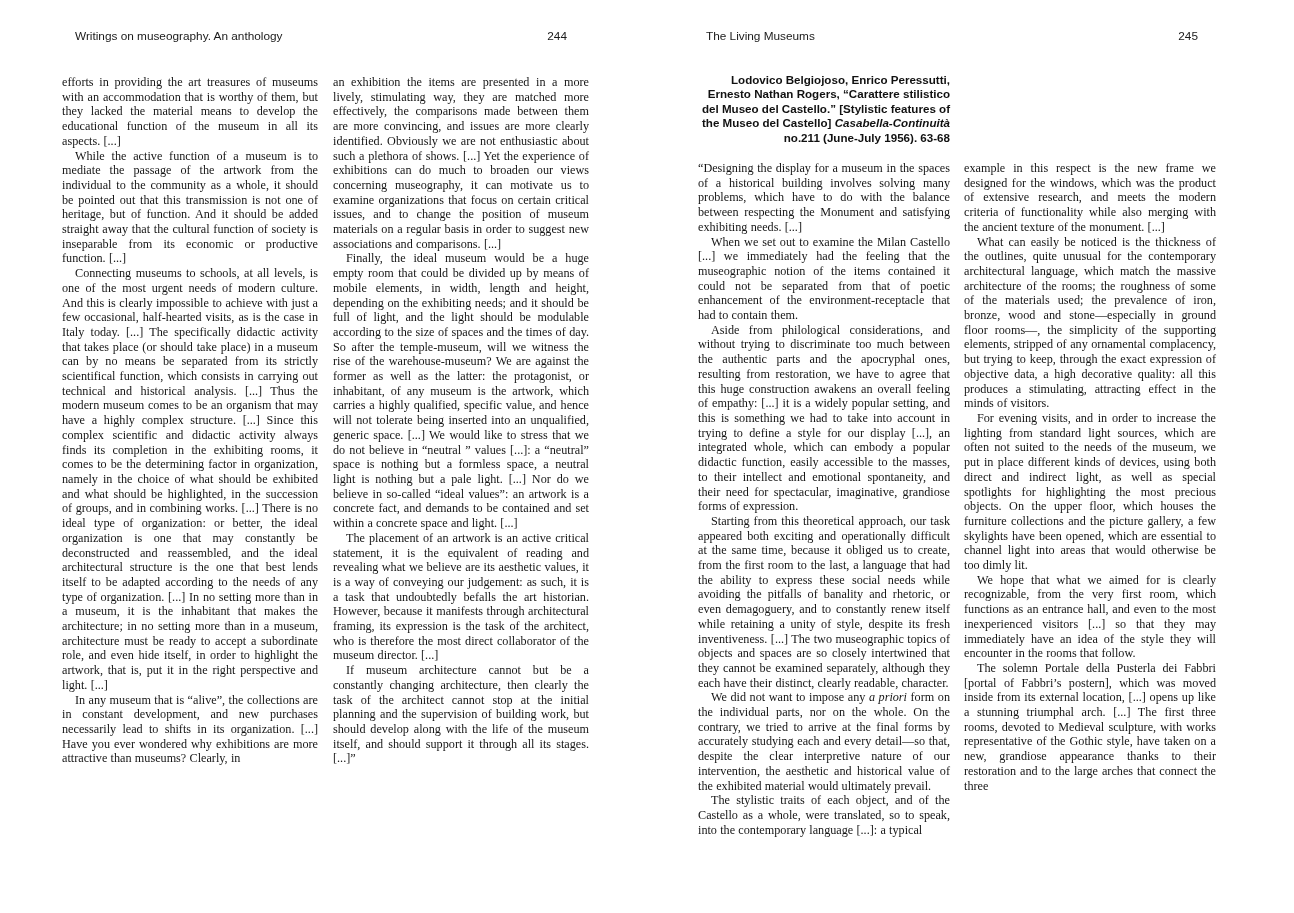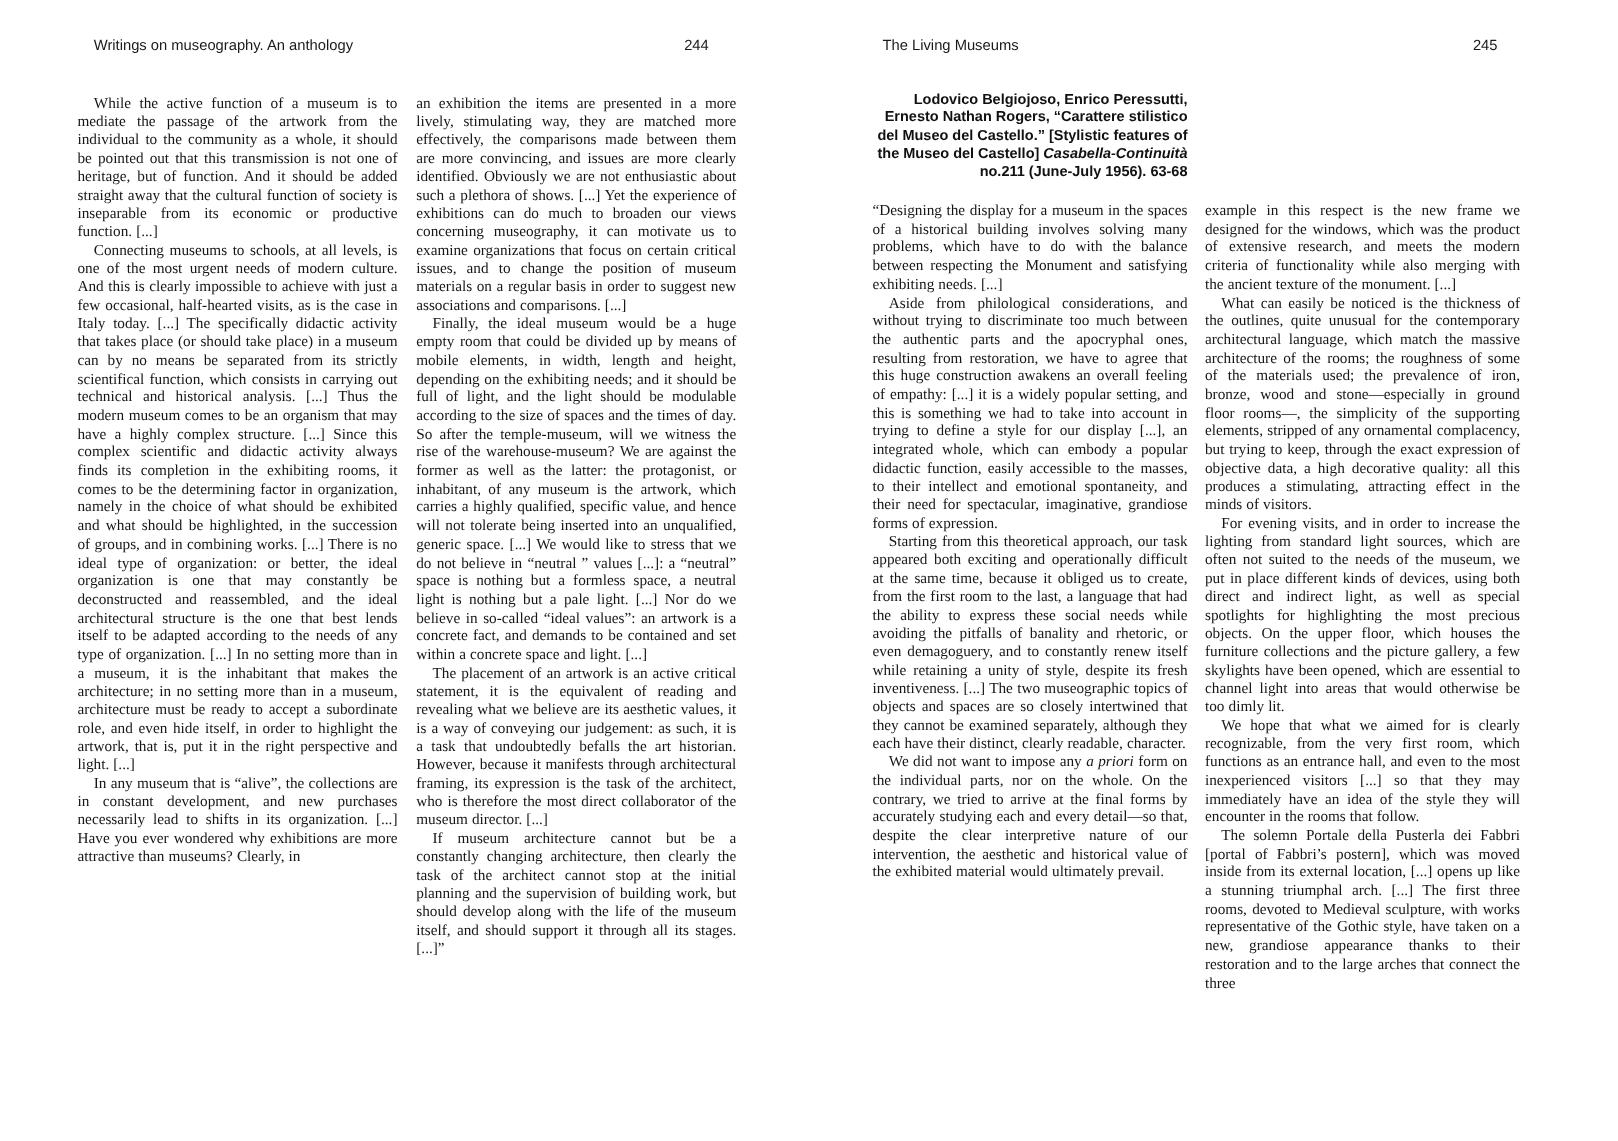"efforts in providing the art" p.flush { html: none -> <p>efforts in providing the art treasures of museums with an accommodation that is worthy of them, but they lacked the material means to develop the educational function of the museum in all its aspects. [...]</p> }
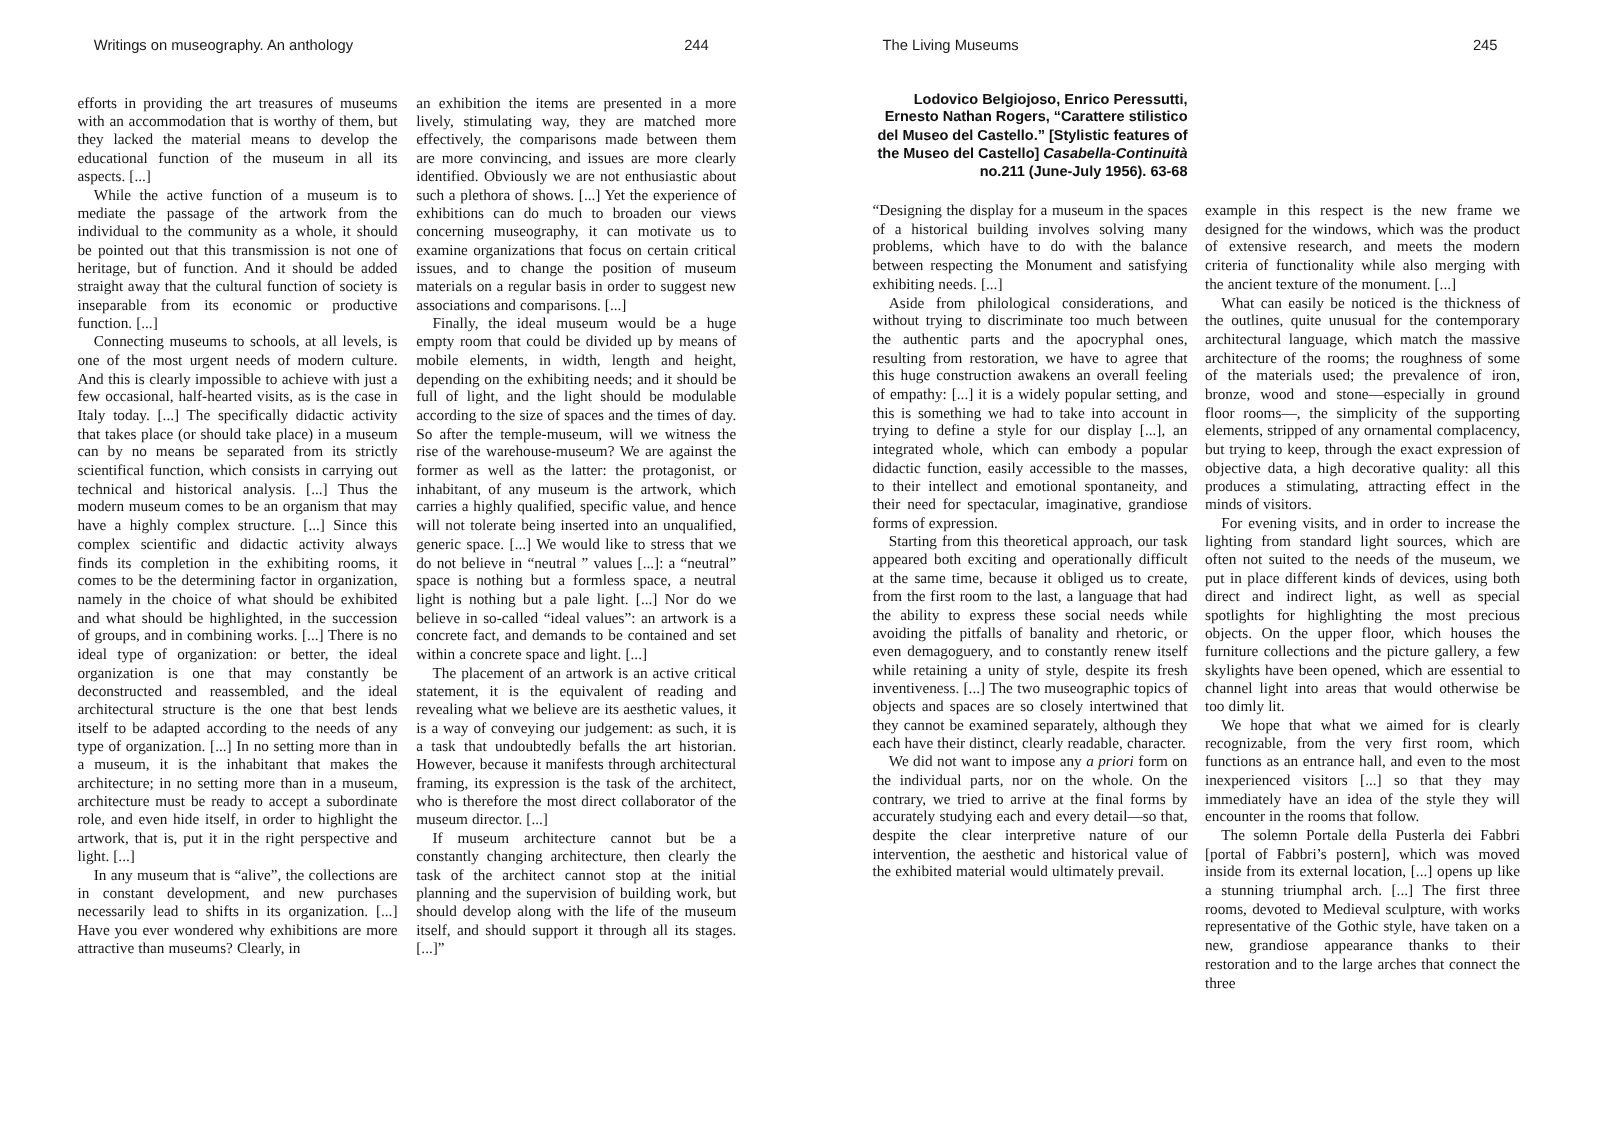"When we set out to" p { html: none -> <p>When we set out to examine the Milan Castello [...] we immediately had the feeling that the museographic notion of the items contained it could not be separated from that of poetic enhancement of the environment-receptacle that had to contain them.</p> }
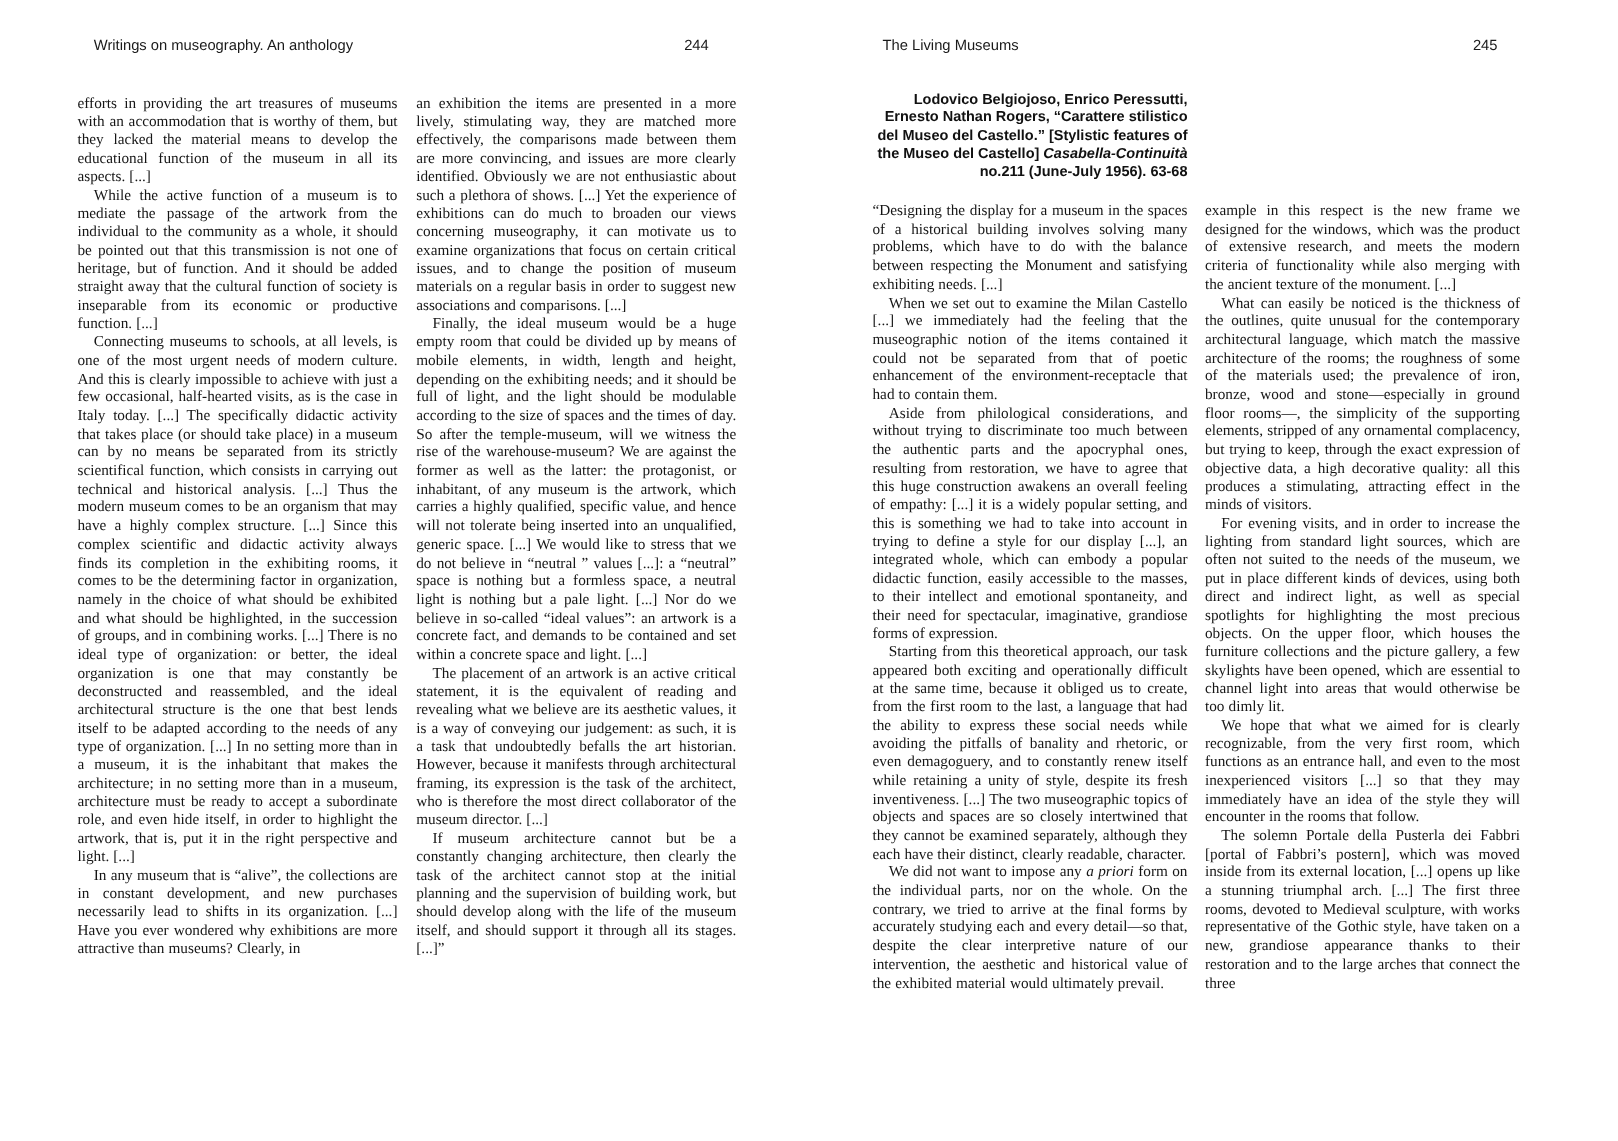"The stylistic traits of each" p { html: none -> <p>The stylistic traits of each object, and of the Castello as a whole, were translated, so to speak, into the contemporary language [...]: a typical</p> }
